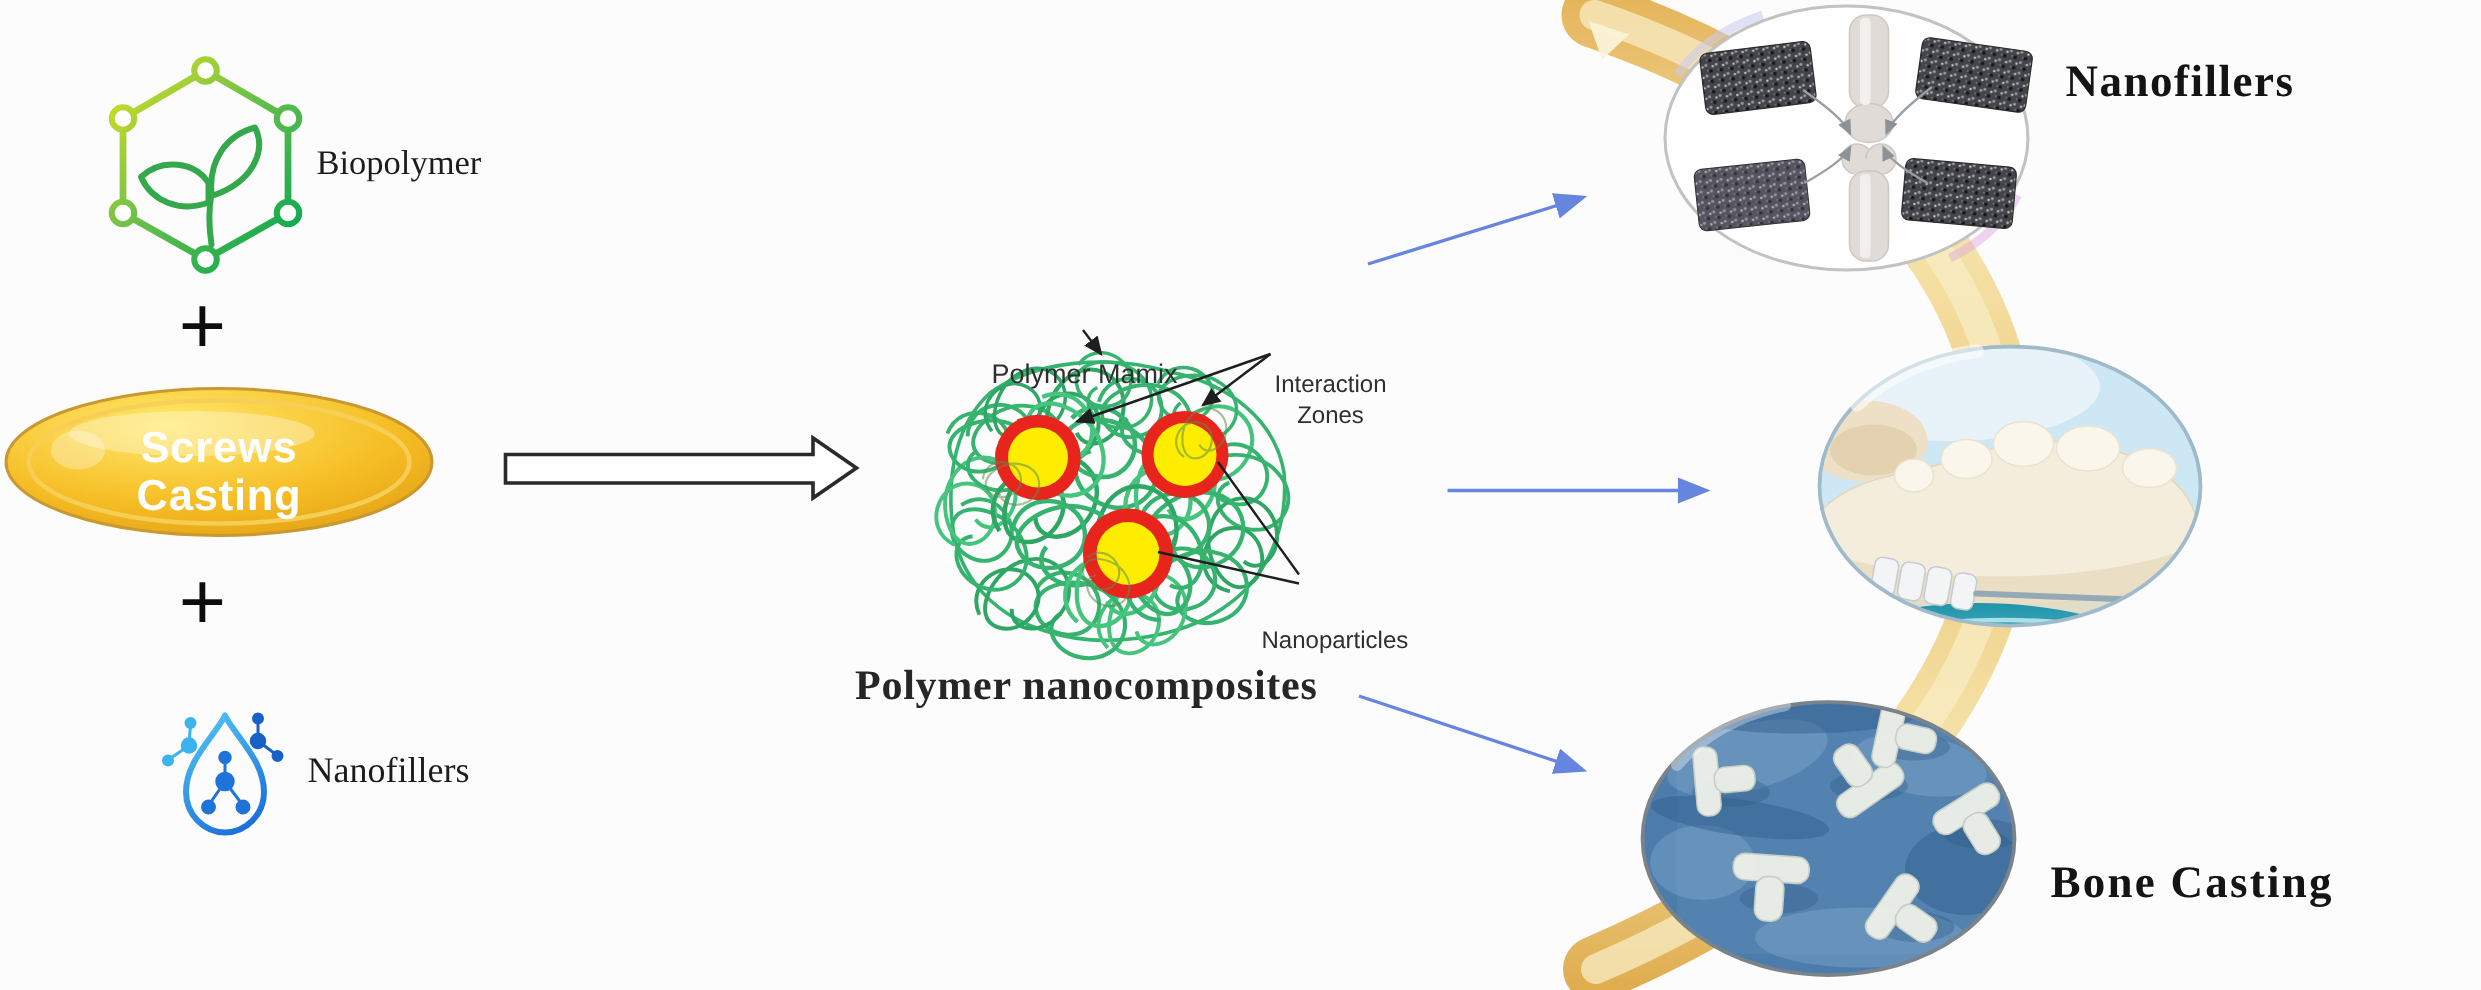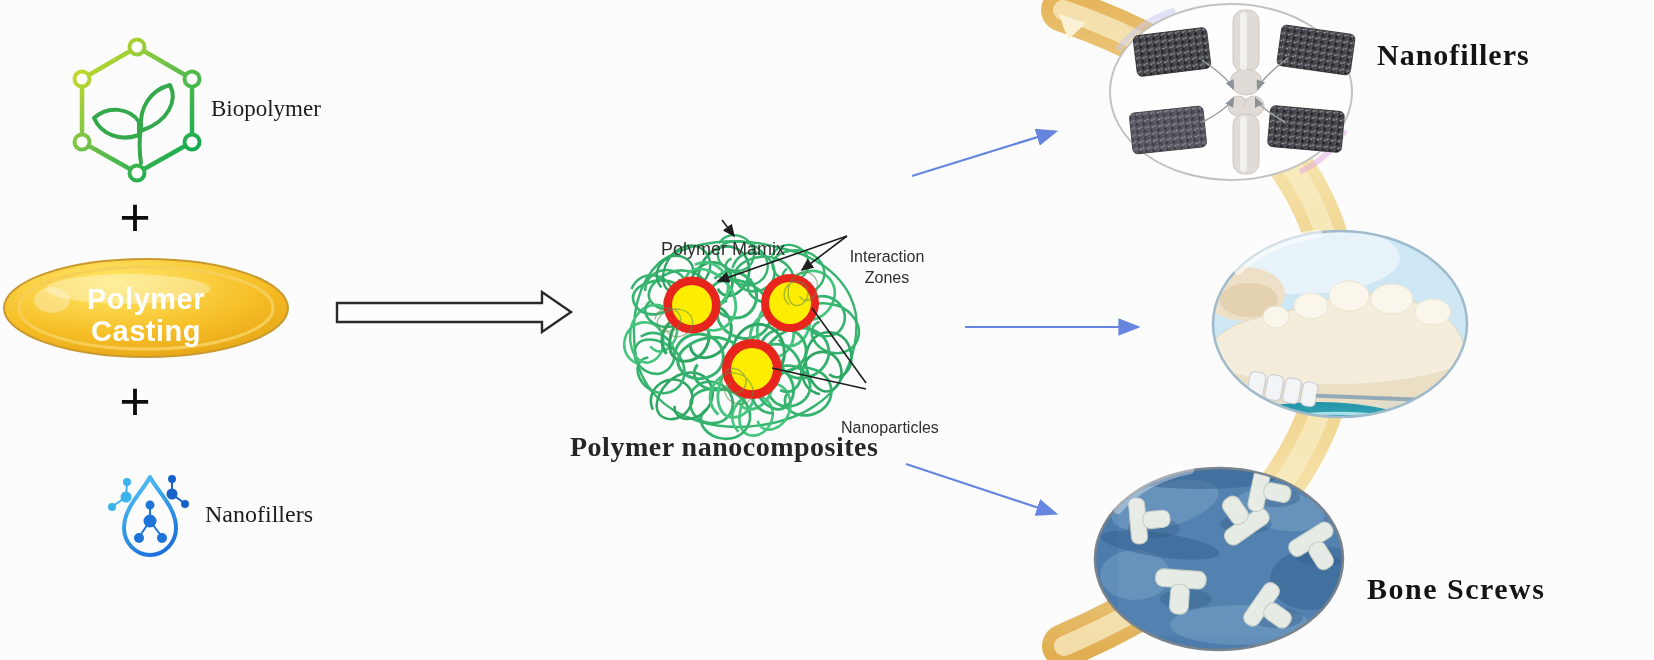"Polymer" div { text: Polymer -> Screws }
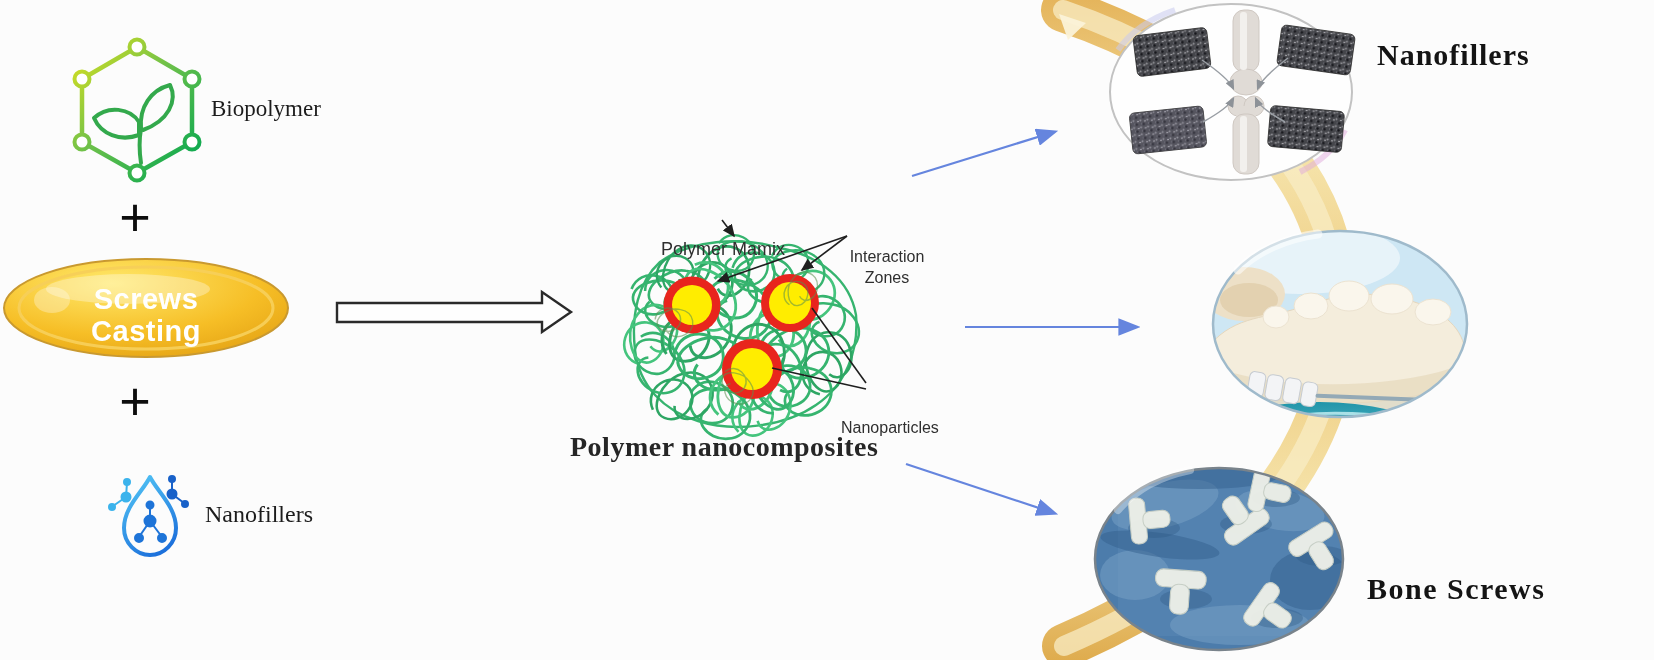"Polymer nanocomposites" div.lbl { top: 431px -> 442px }
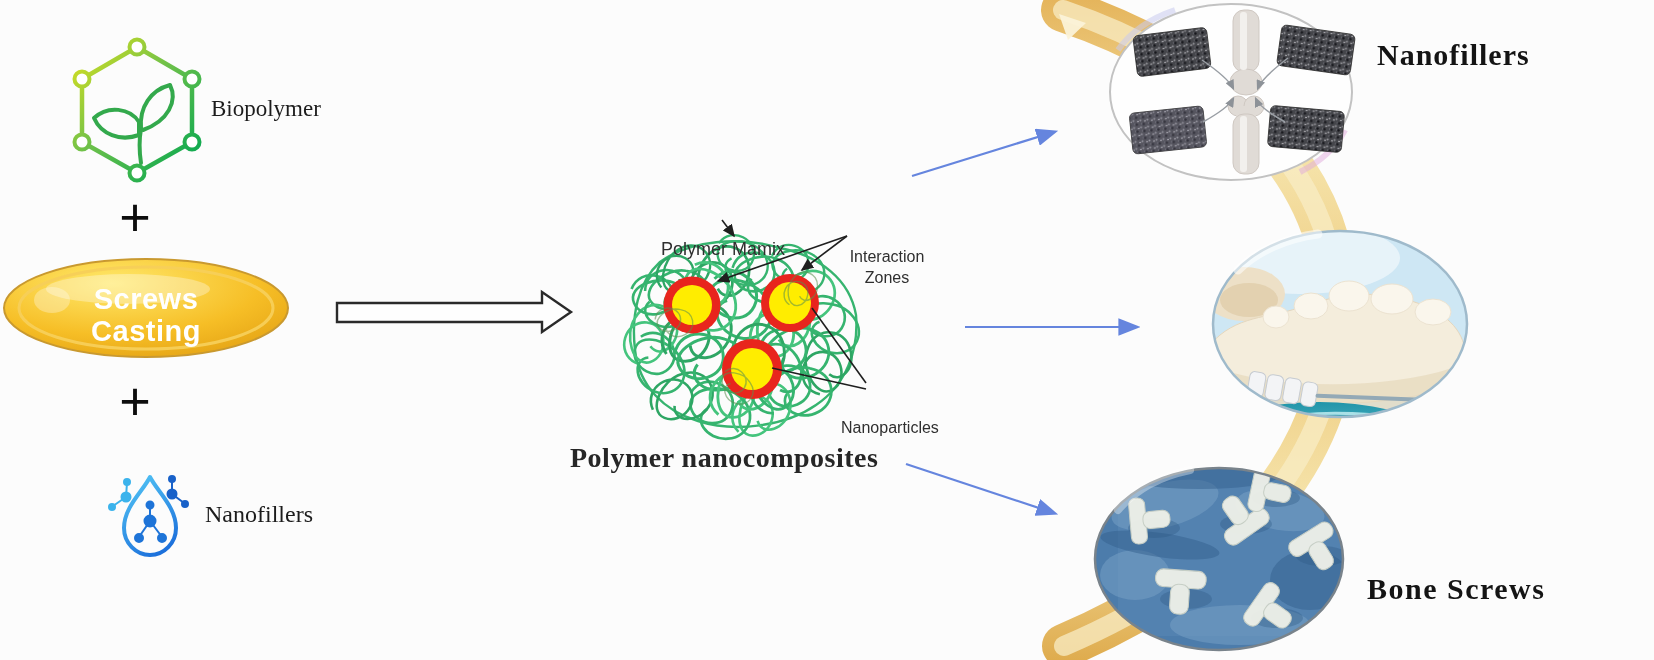"Bone Screws" div.lbl { text: Screws -> Casting }
